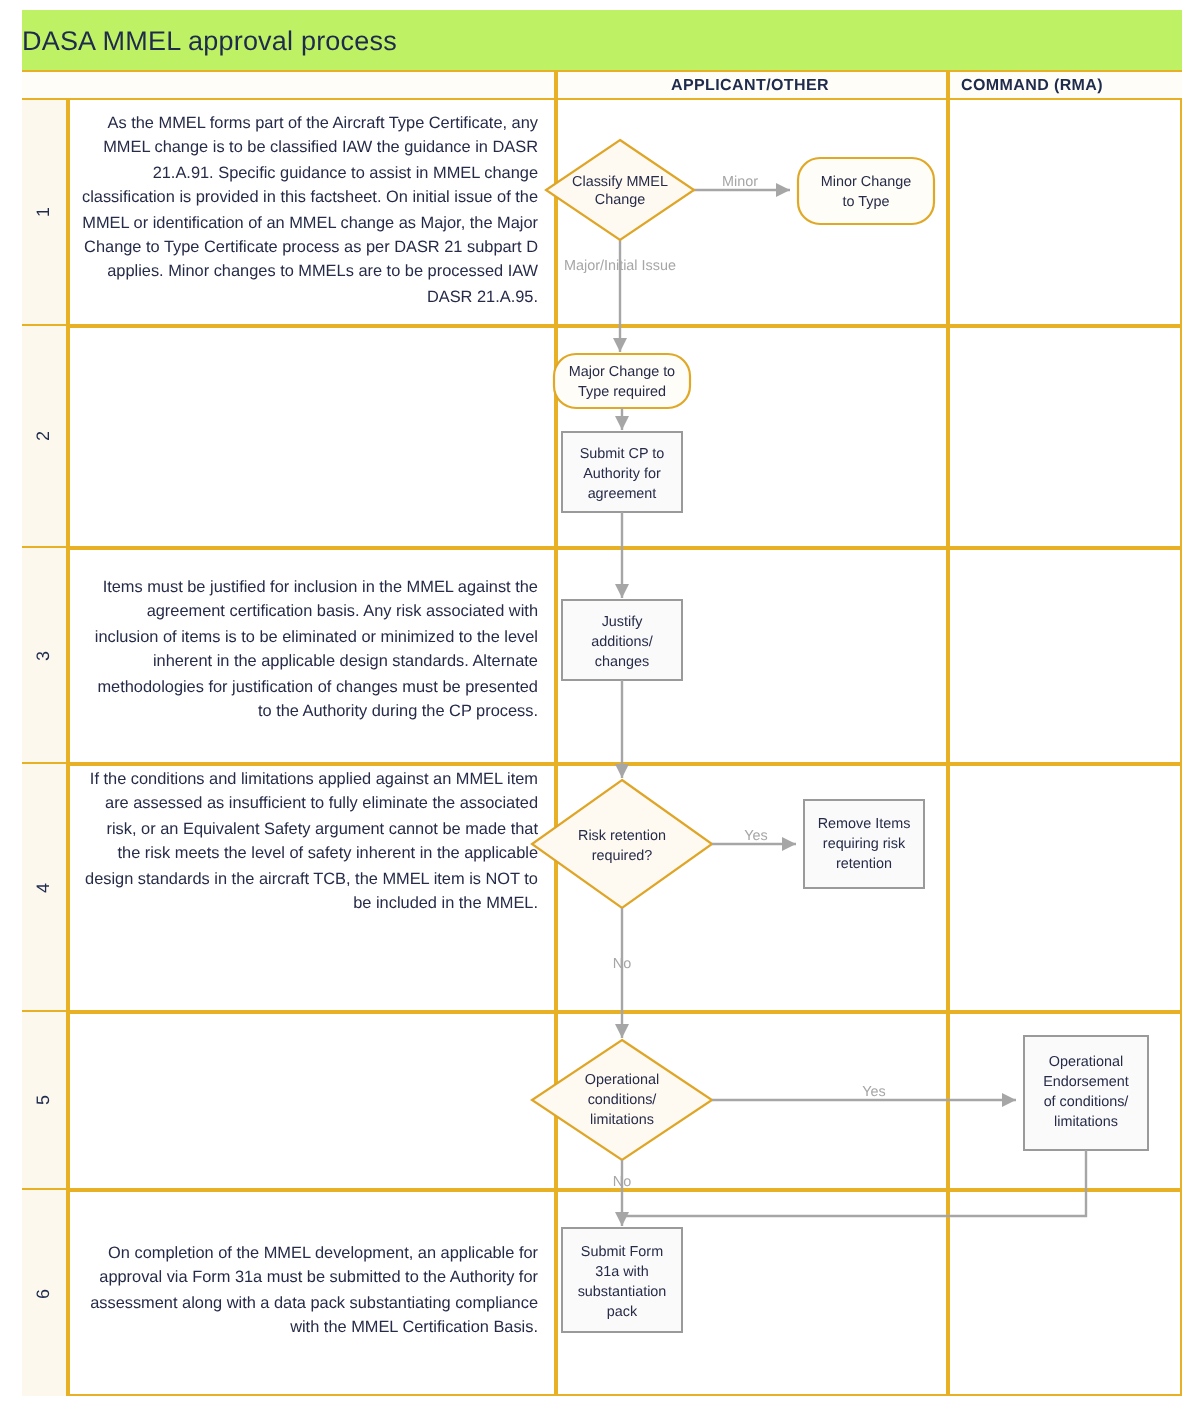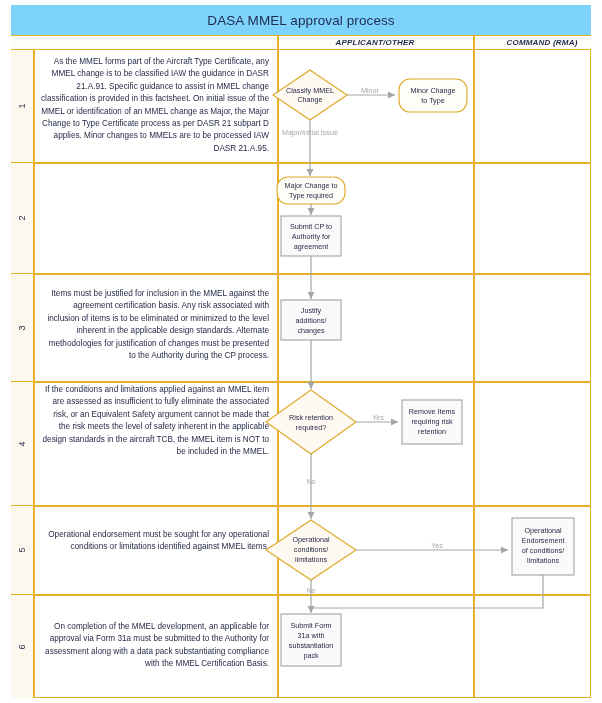"DASA MMEL approval process" .title-band { background: #7dd3fc -> #bef264; justify-content: center -> flex-start }
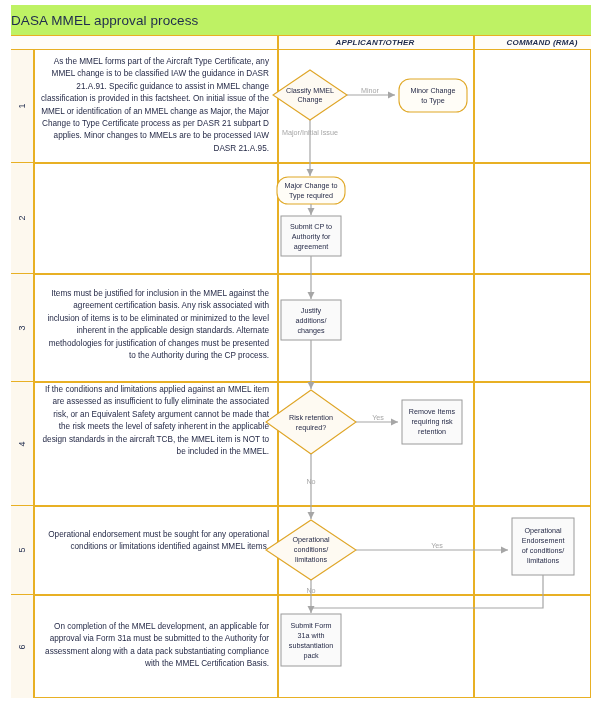"APPLICANT/OTHER" .head-band { font-style: italic -> none }
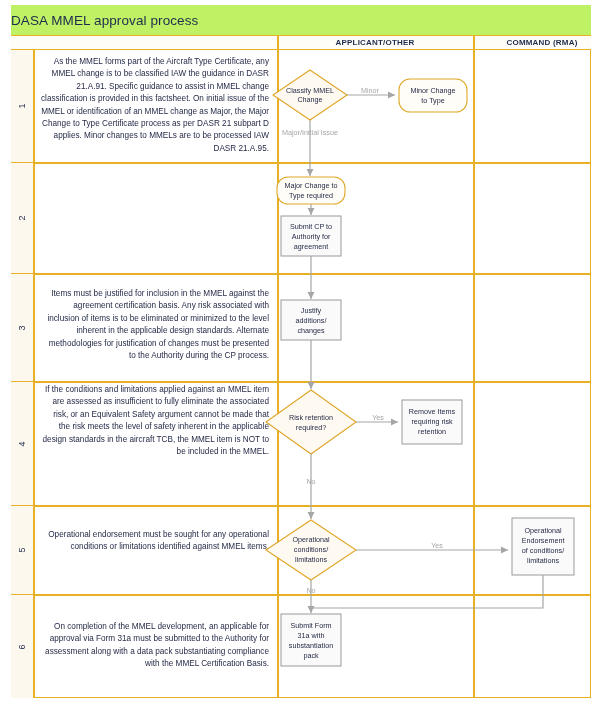"COMMAND (RMA)" .lane-command { left: 472px -> 446px }
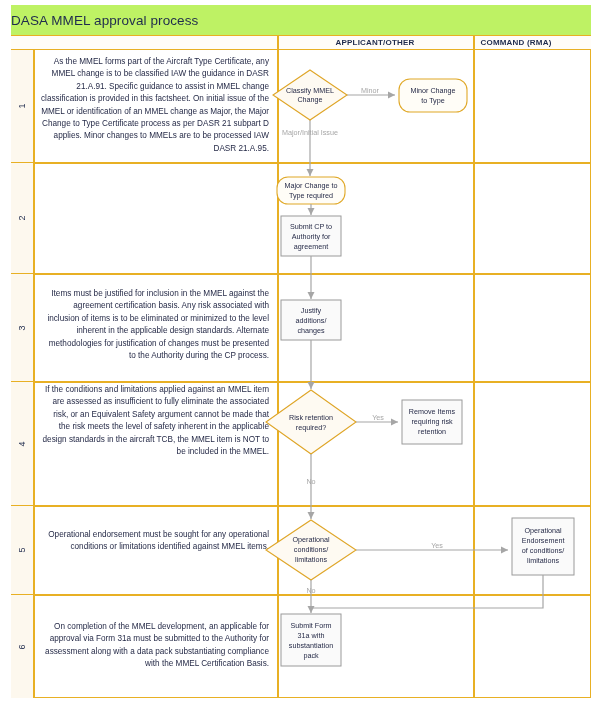"Operational endorsement must be sought" div.desc { html: <div>Operational endorsement must be sought for any operational conditions or limitations identified against MMEL items.</div> -> none }
